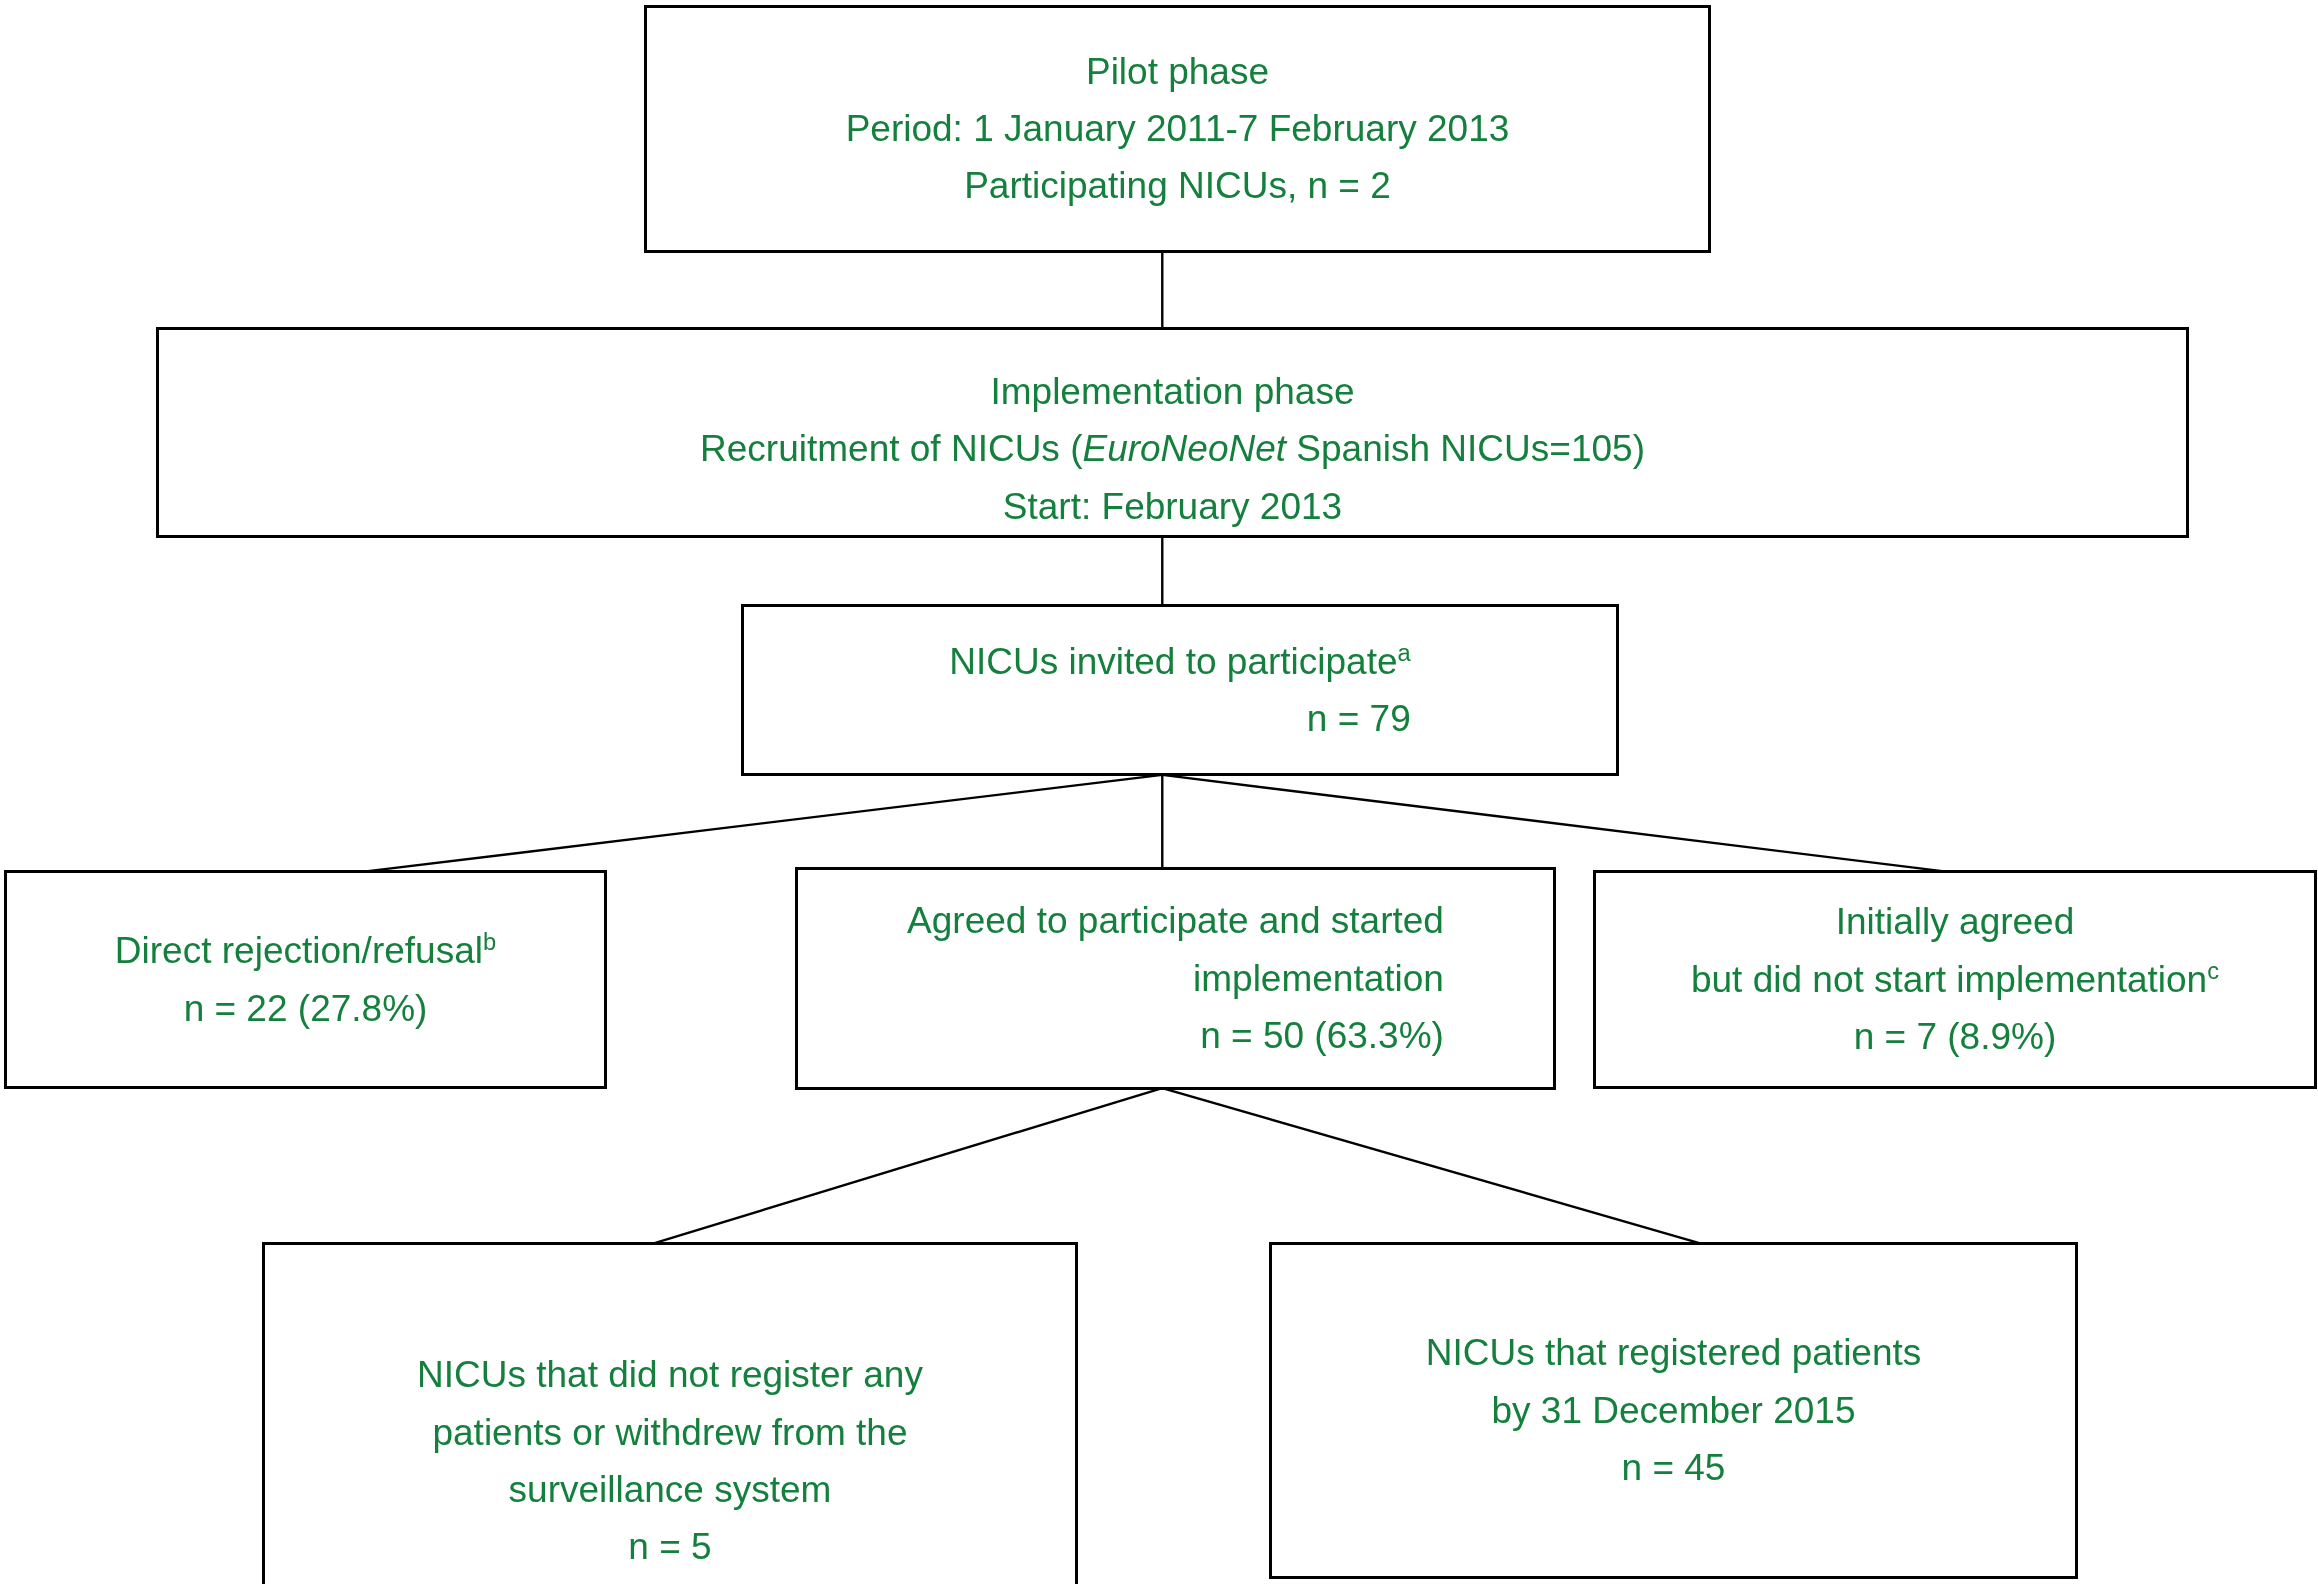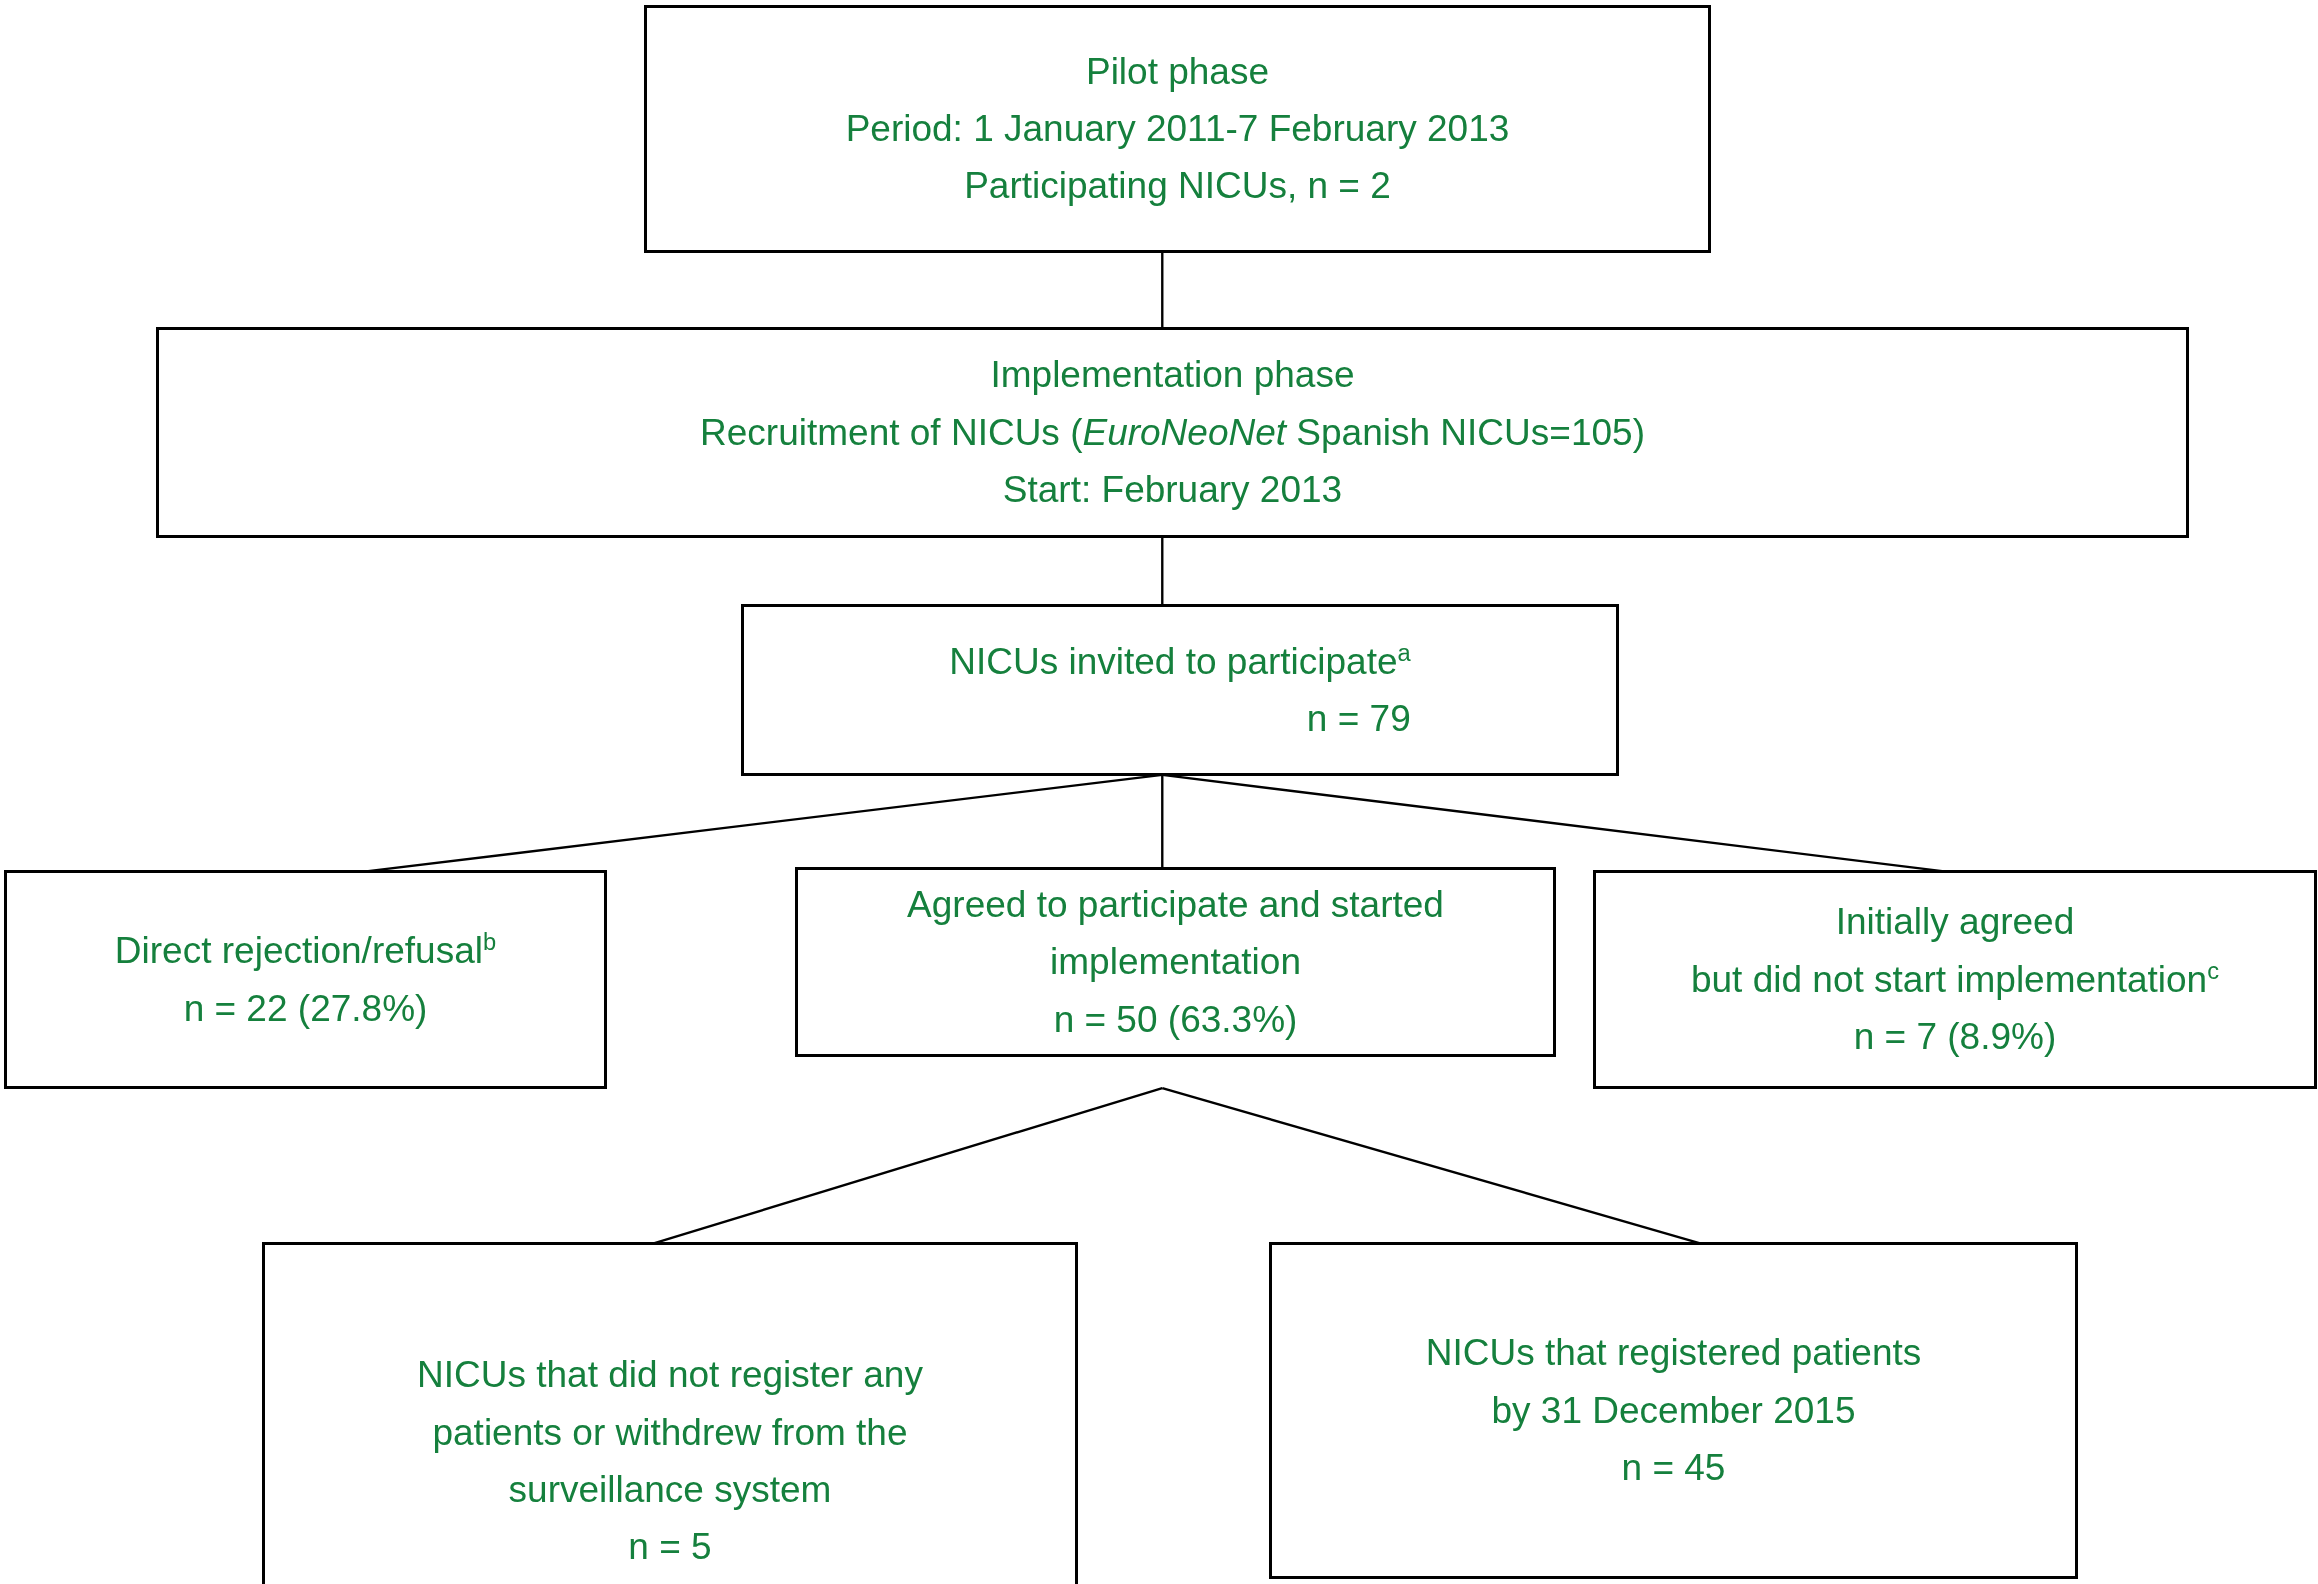"Implementation phase" #box-implementation { align-items: none -> flex-end }
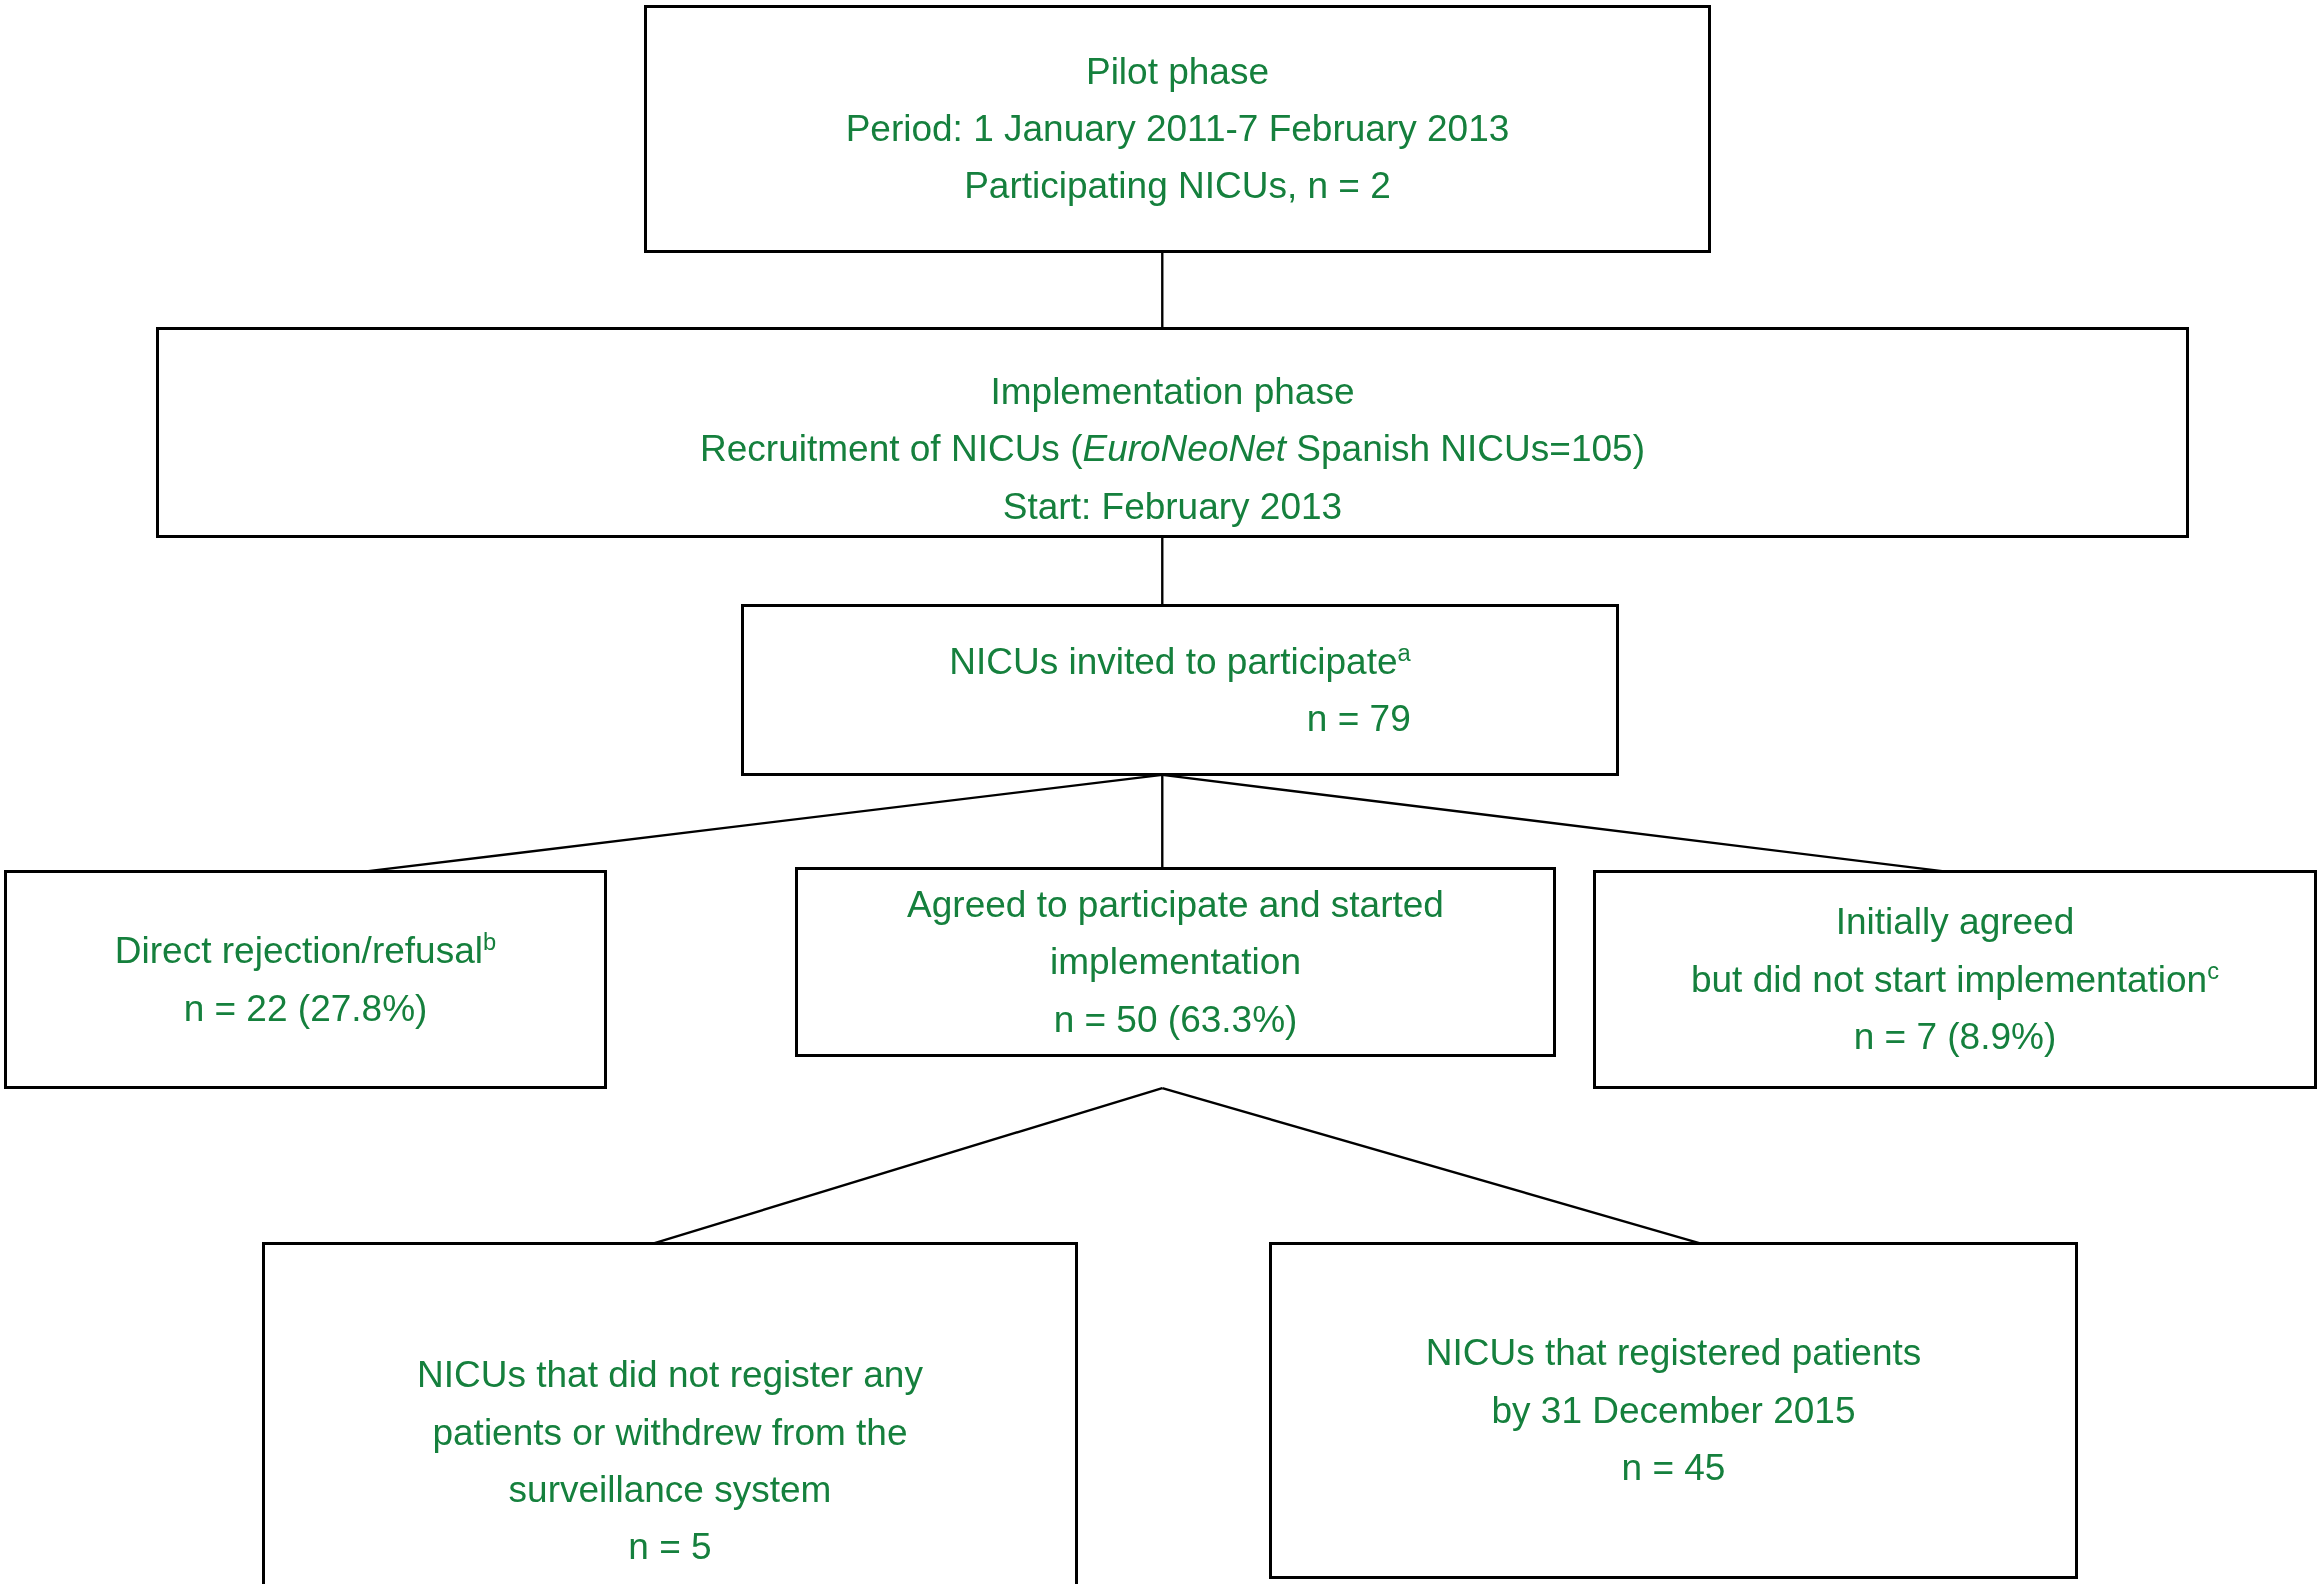"Agreed to participate and started" #box-agreed { height: 190px -> 223px; text-align: none -> right }
